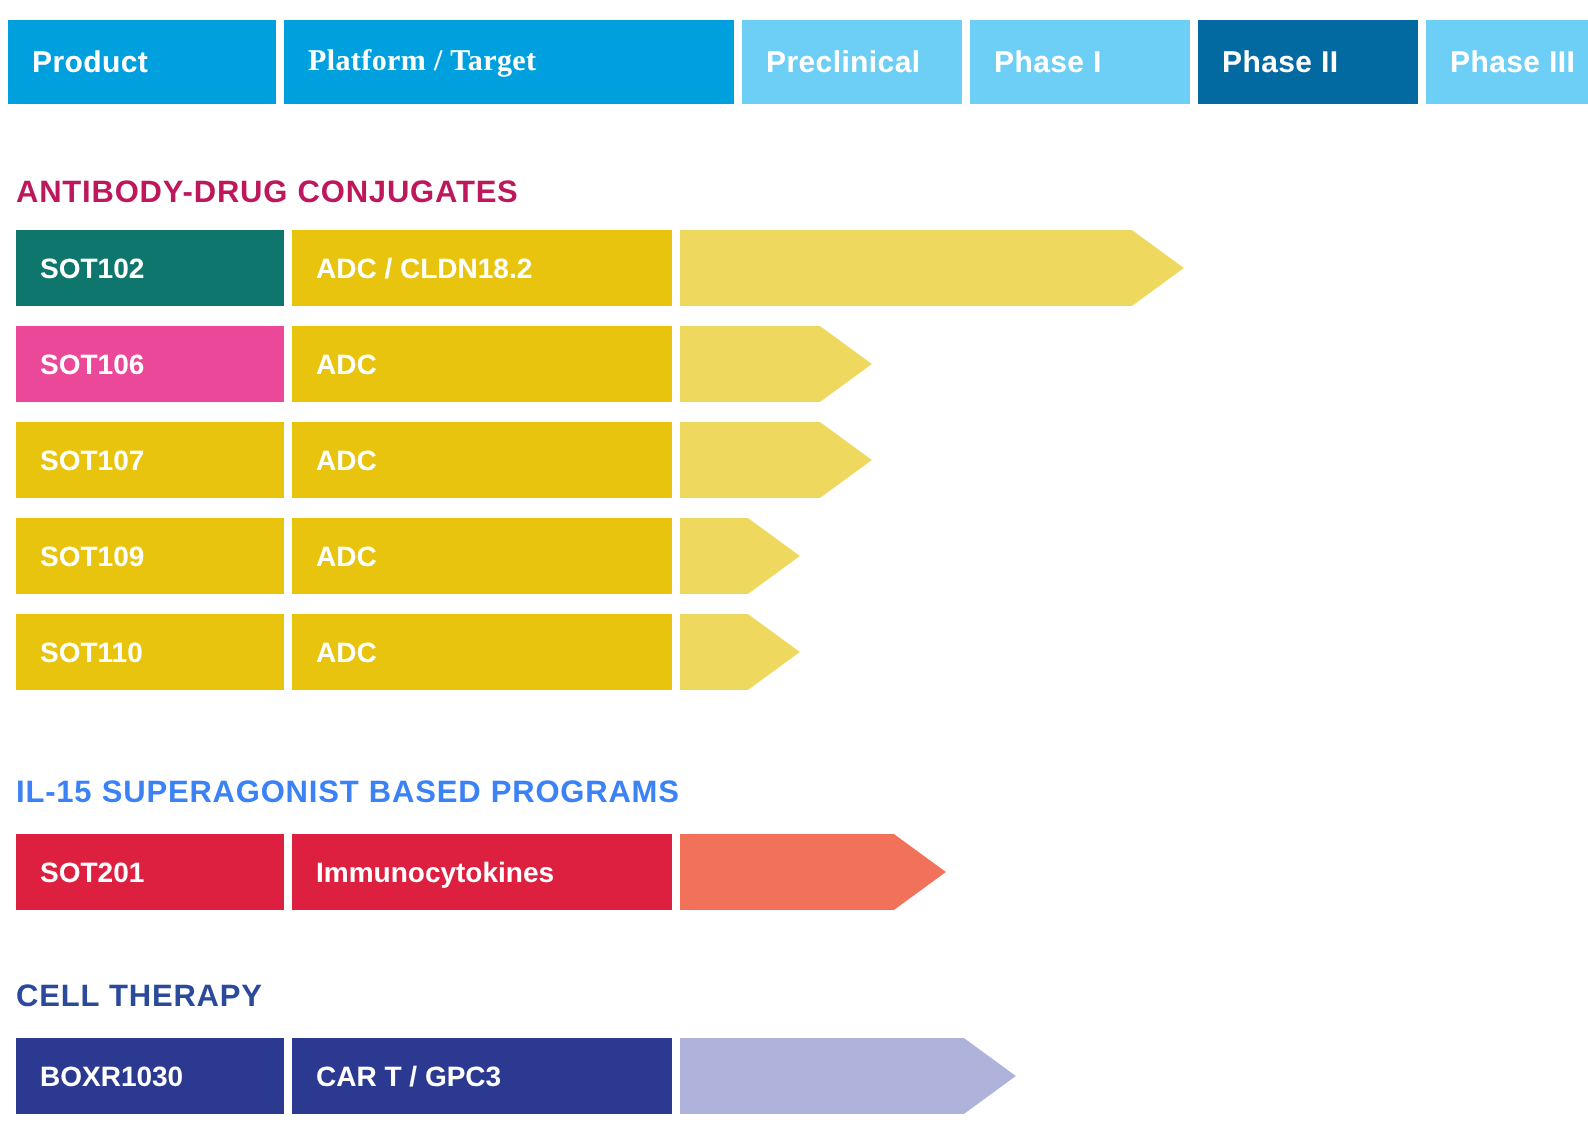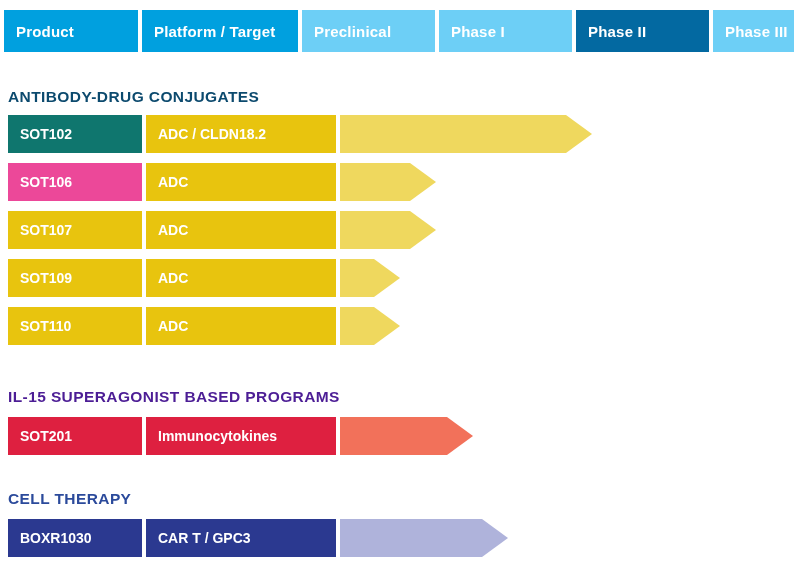"Platform / Target" .head-cell.platform { font-family: none -> Liberation Serif, serif; width: 156px -> 225px }
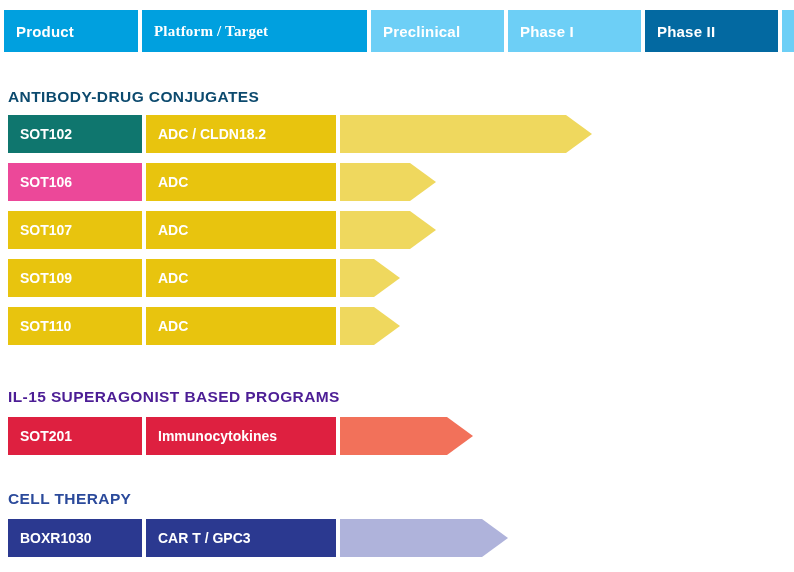"Preclinical" .head-cell.phase { width: 133px -> 110px }
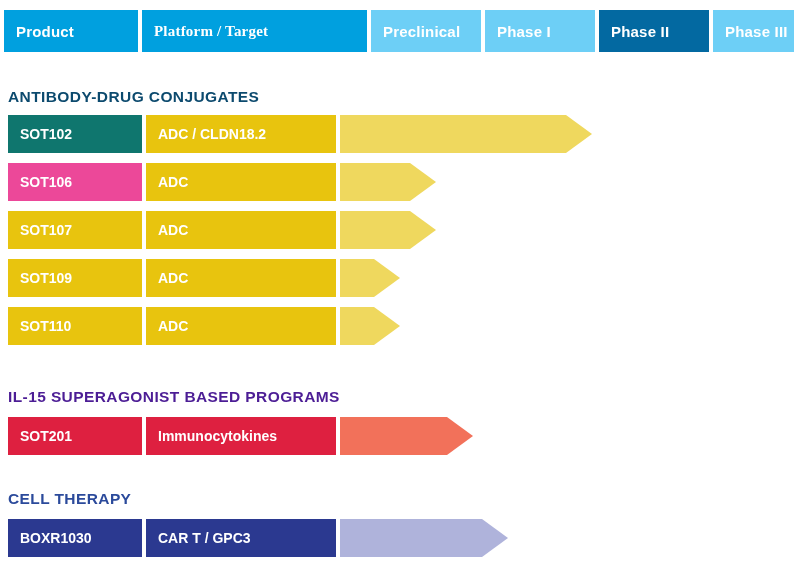"ANTIBODY-DRUG CONJUGATES" div.section-title { color: #0c4a6e -> #be185d }
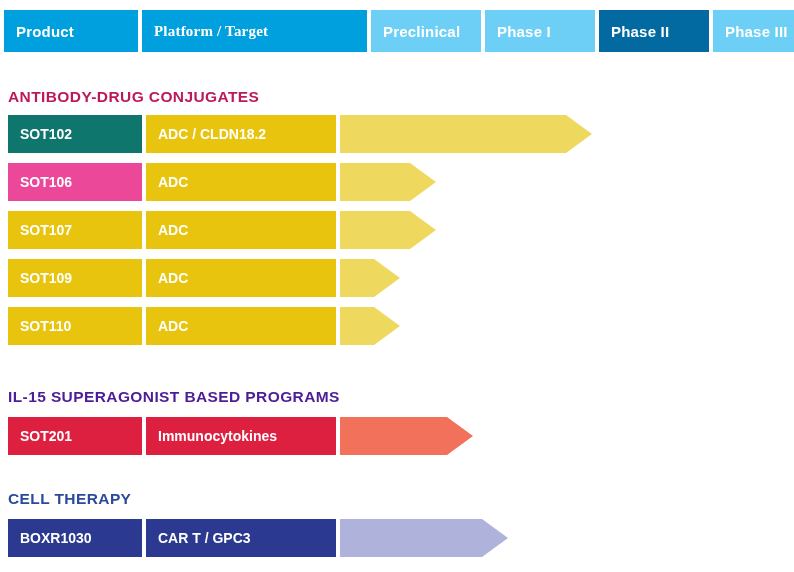"IL-15 SUPERAGONIST BASED PROGRAMS" div.section-title { color: #4c1d95 -> #3b82f6 }
